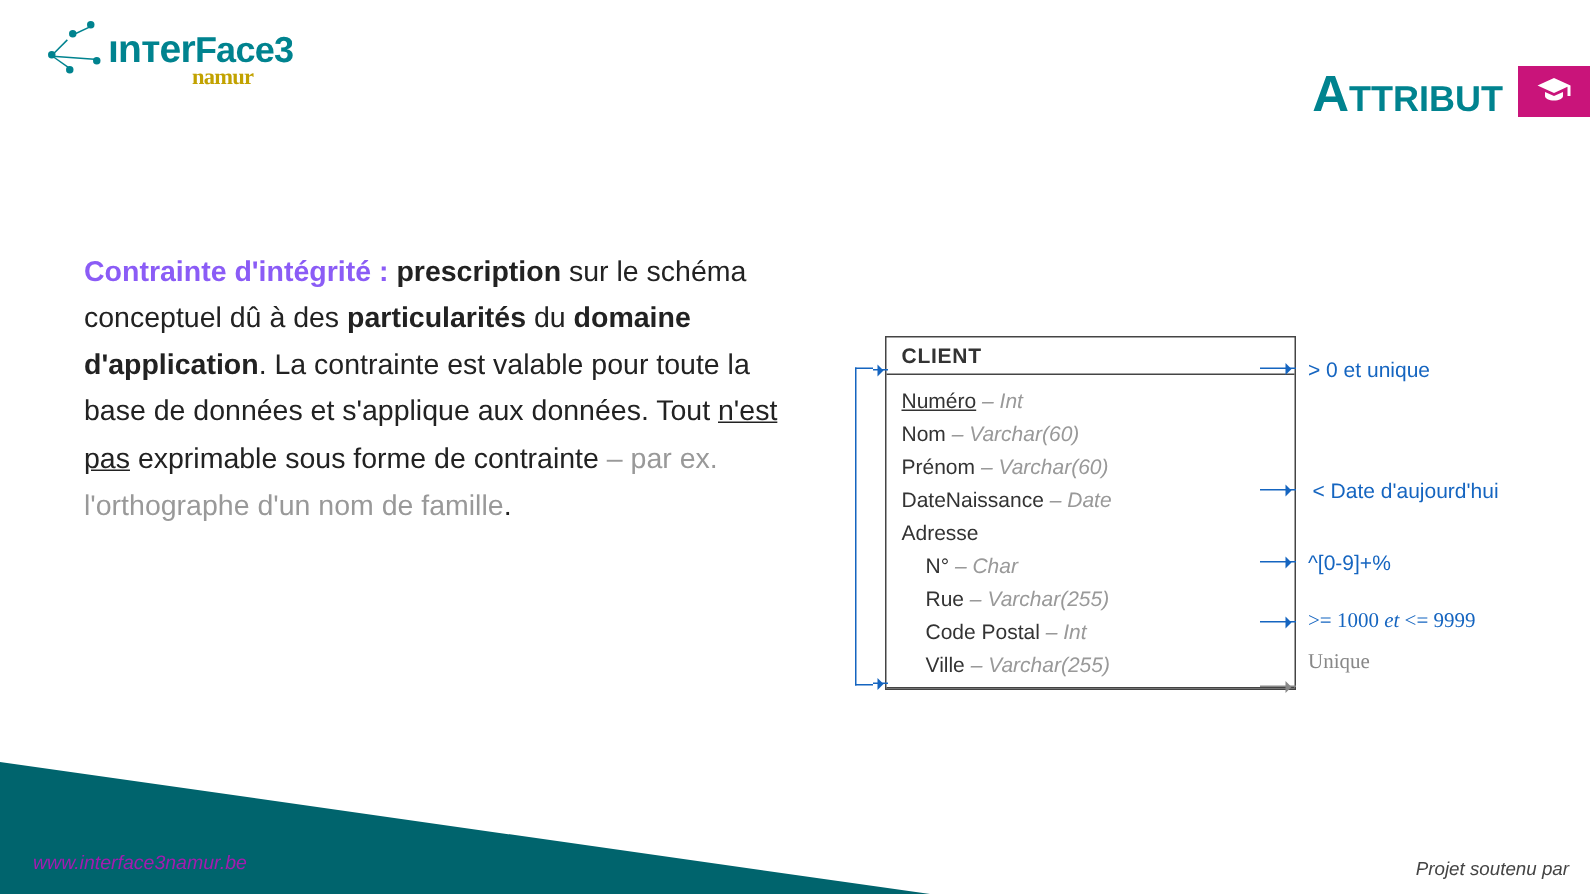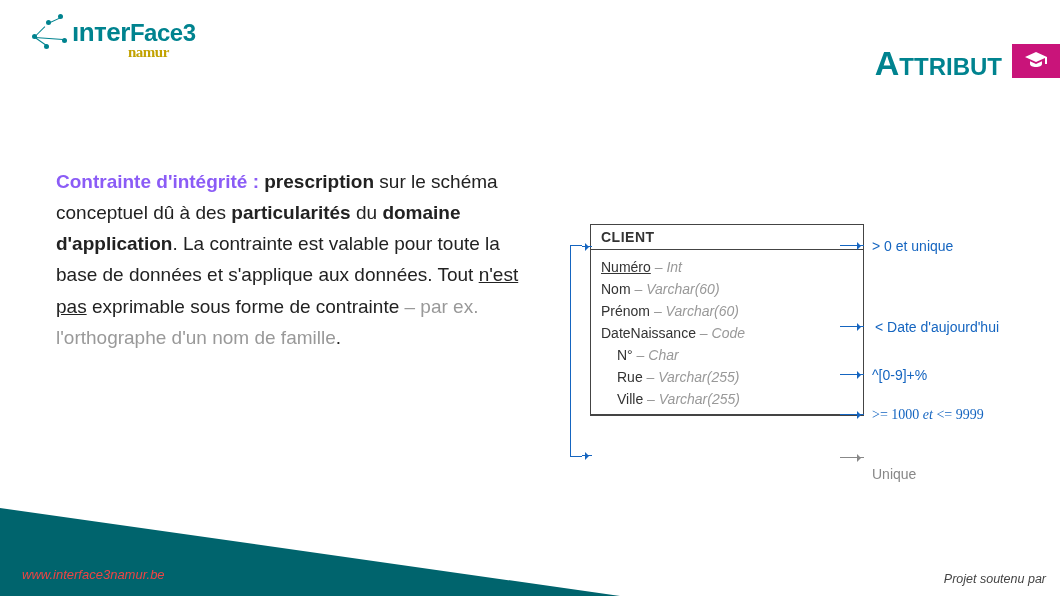"Code" span { text: Code -> Date }
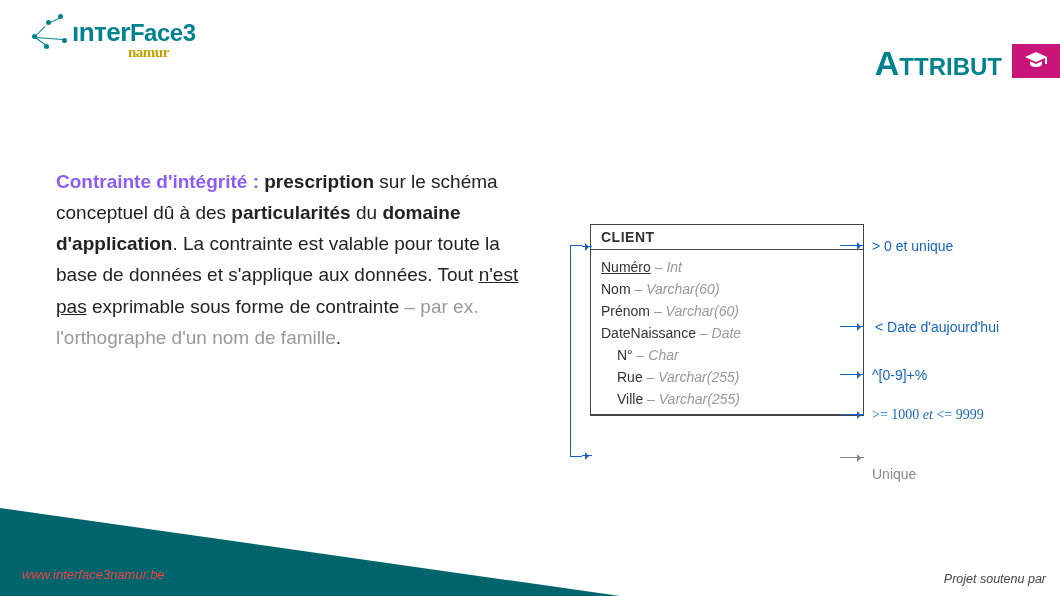"Adresse" div.entity-row { html: none -> <div><span>Adresse</span></div> }
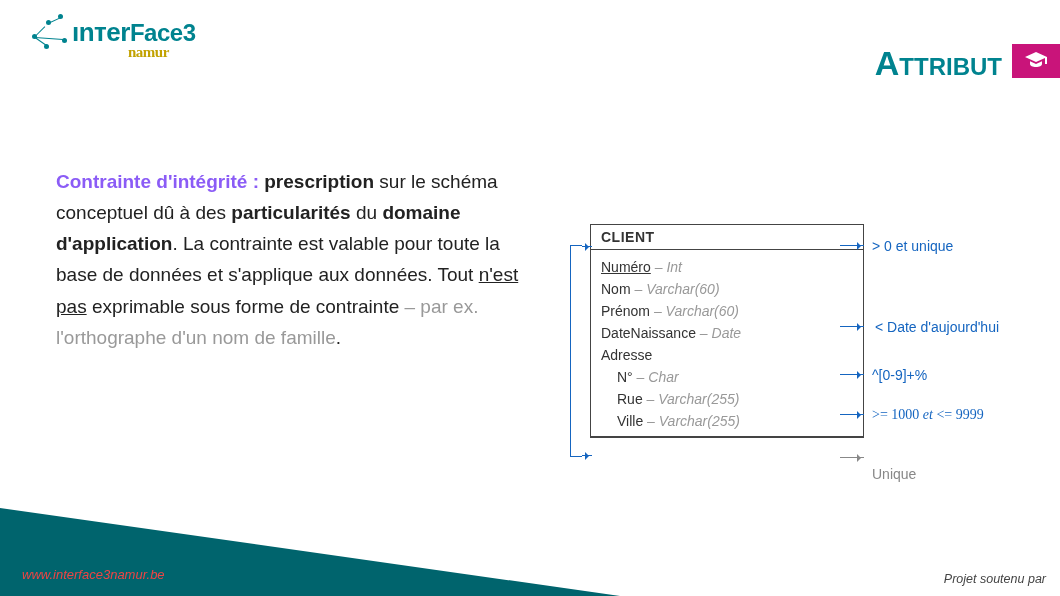"Code Postal – Int" div.entity-row { html: none -> <div><span>Code Postal</span> <span>– <span>Int</span></span></div> }
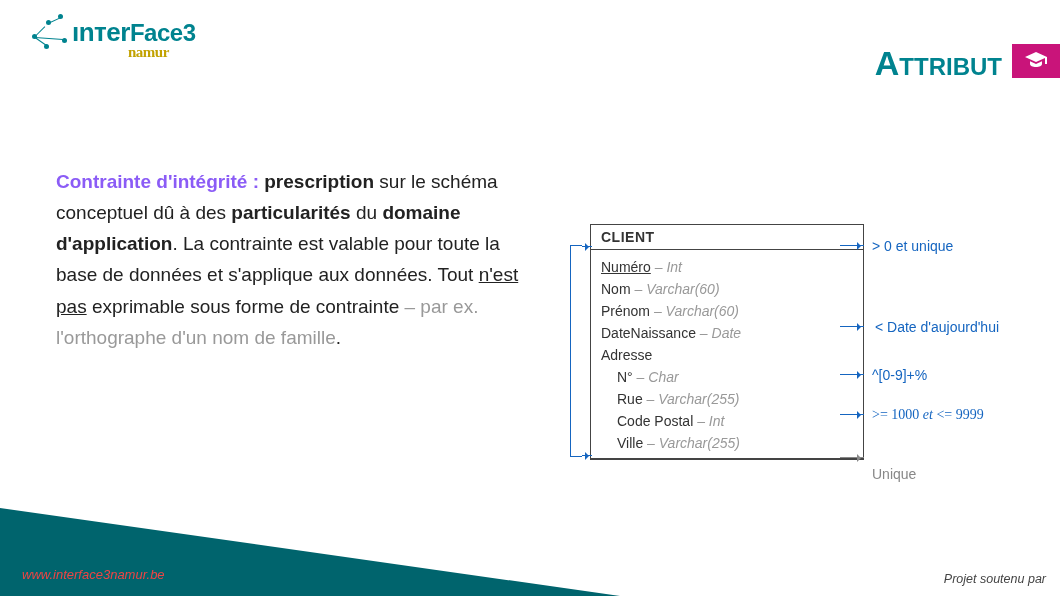"Unique" div.c-row { font-family: none -> Liberation Serif, serif; top: 228px -> 196px }
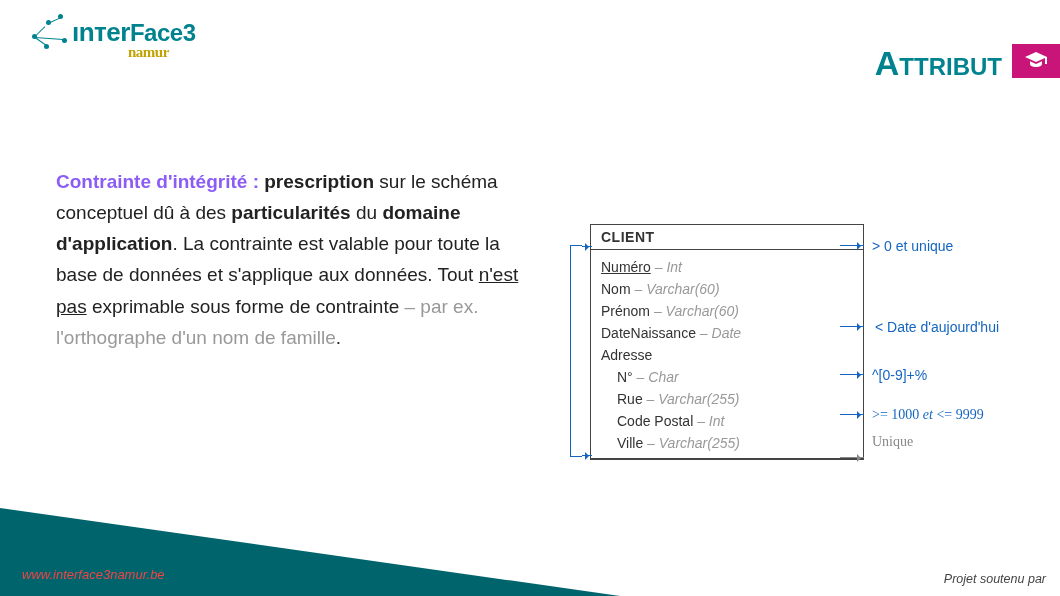"www.interface3namur.be" .footer-url { color: #ef4444 -> #a21caf }
